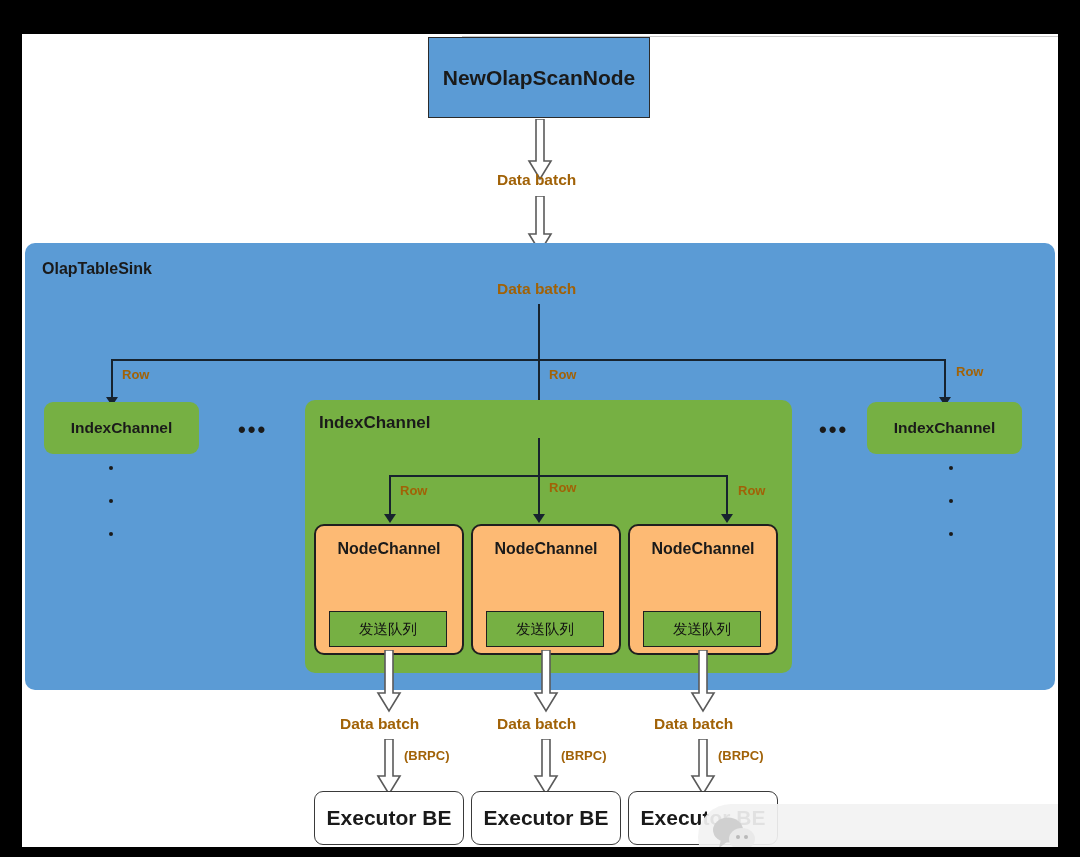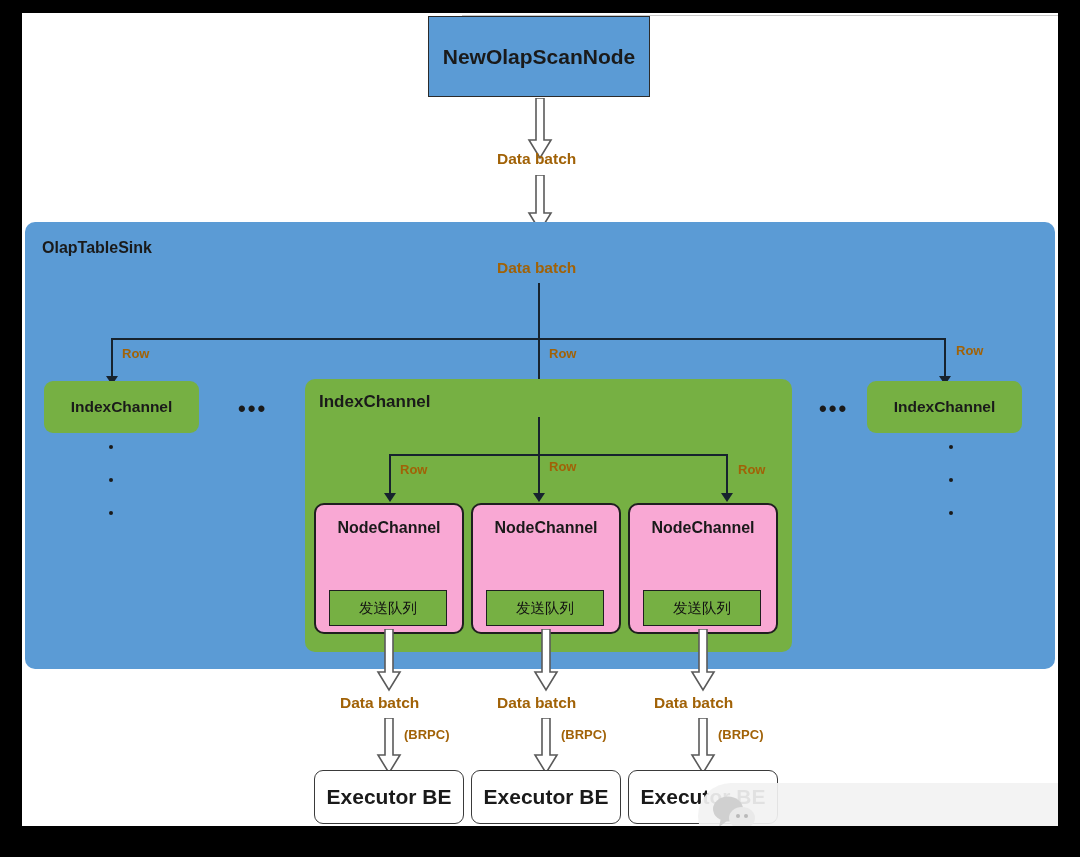"NewOlapScanNode" #canvas { top: 13px -> 34px }
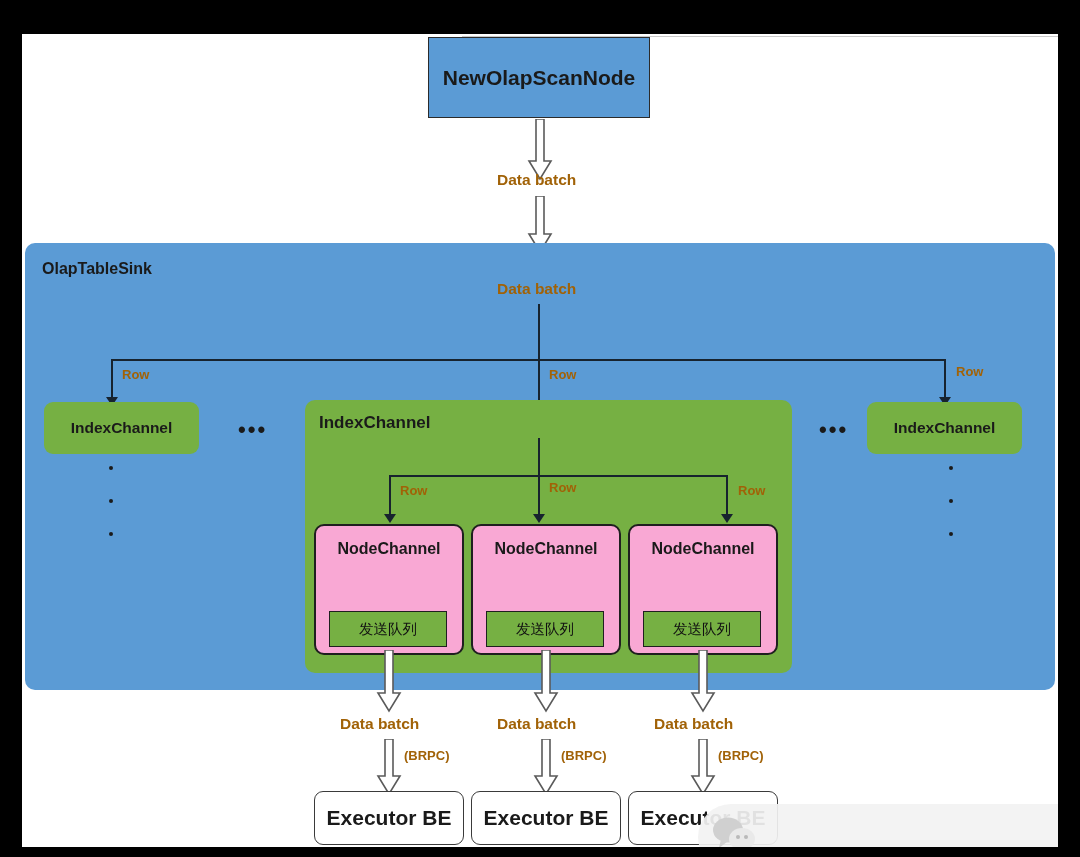"NodeChannel" .node-box { background: #f9a8d4 -> #fdba74 }
